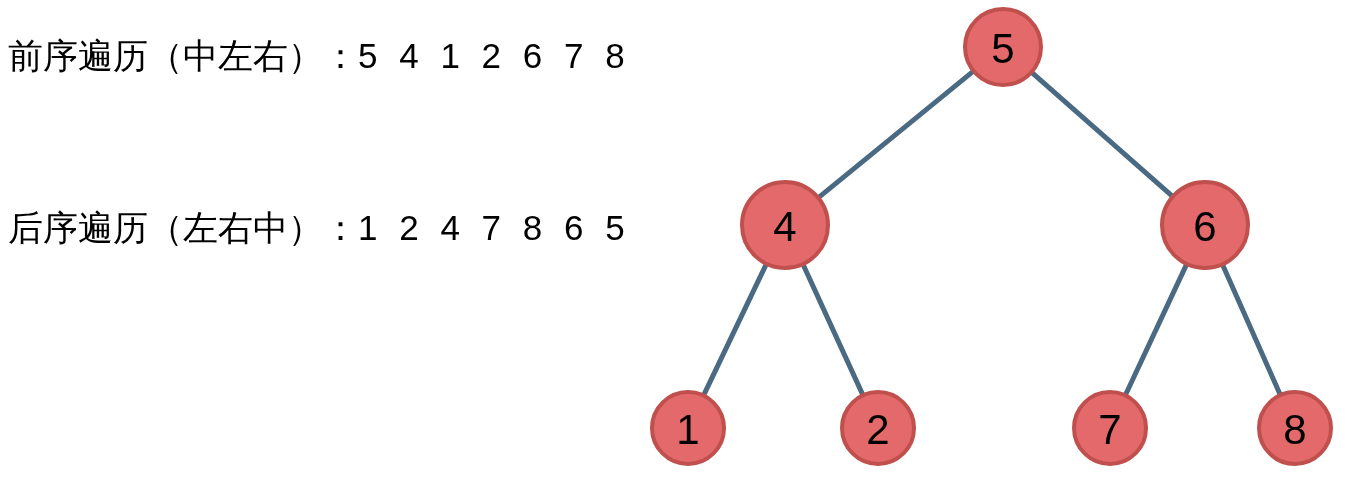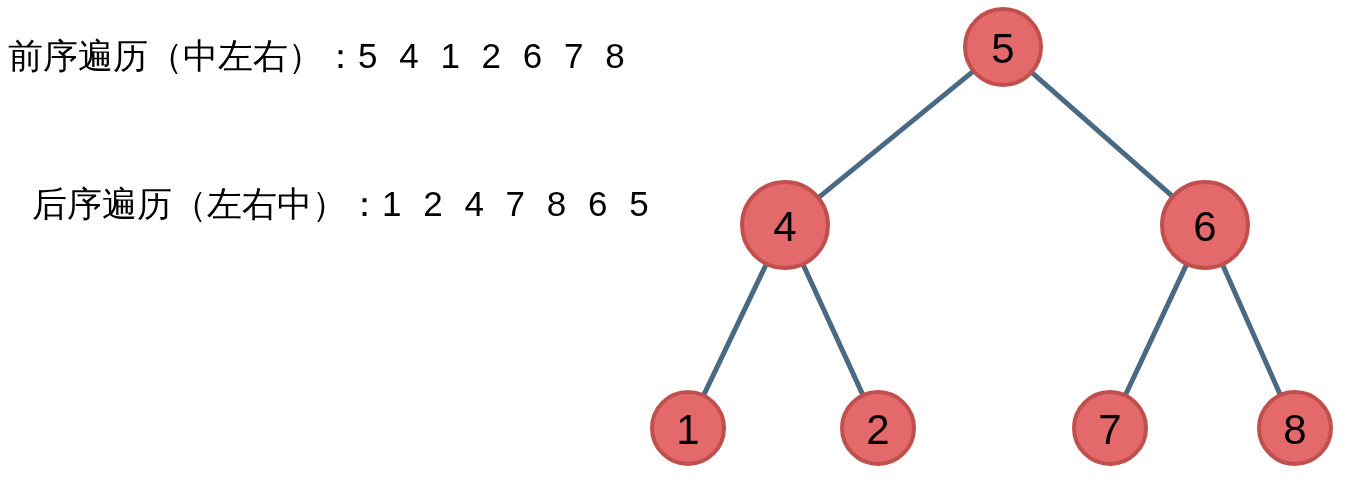"后序遍历（左右中）：1 2 4 7 8" #line-postorder { margin-left: 24px -> none; top: 184px -> 208px }
